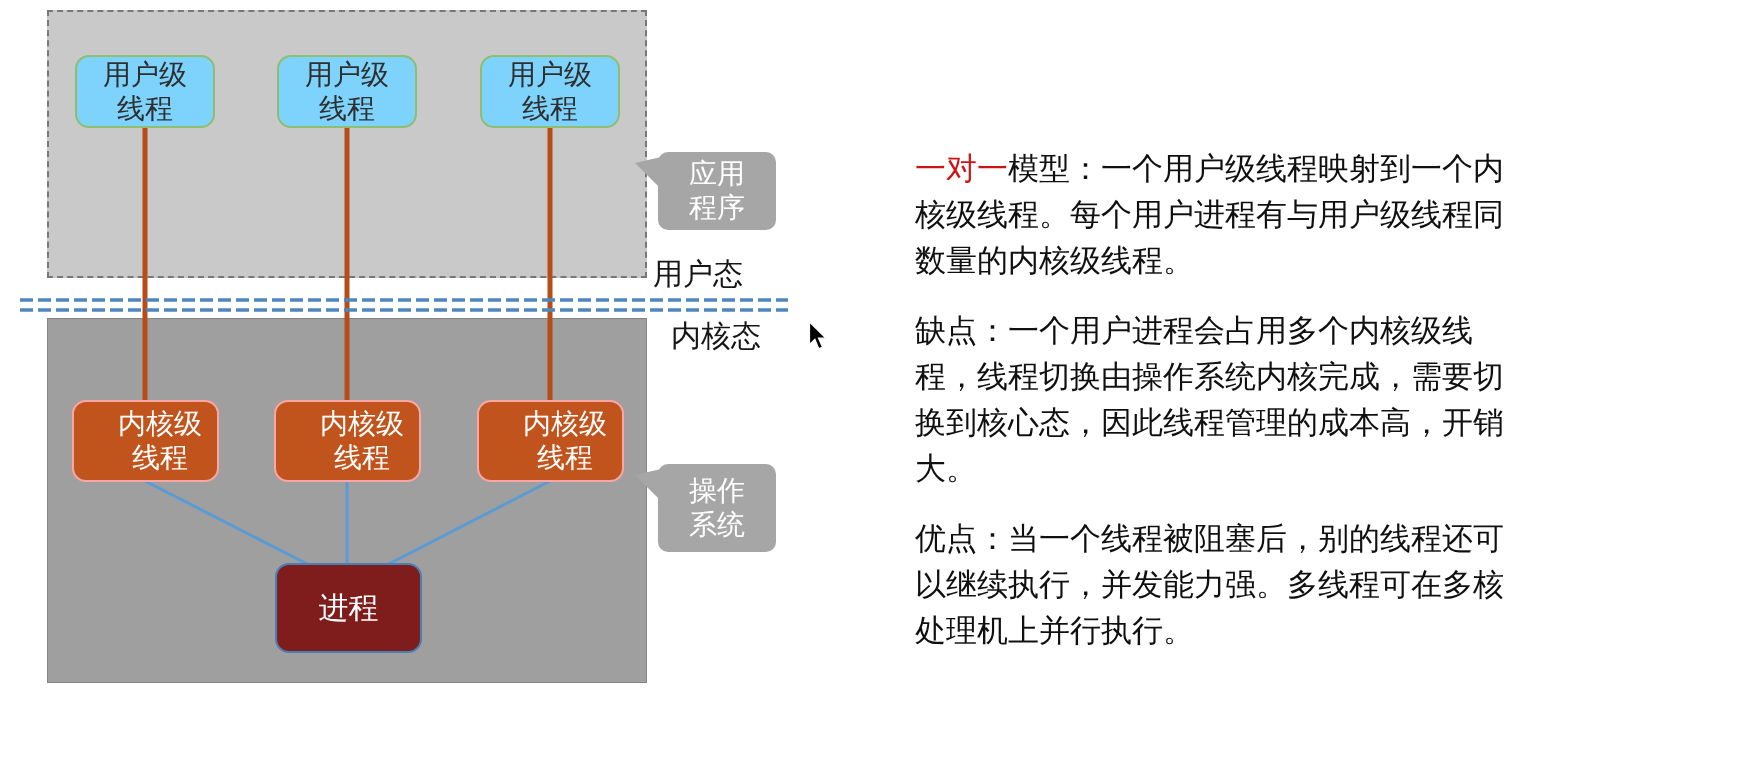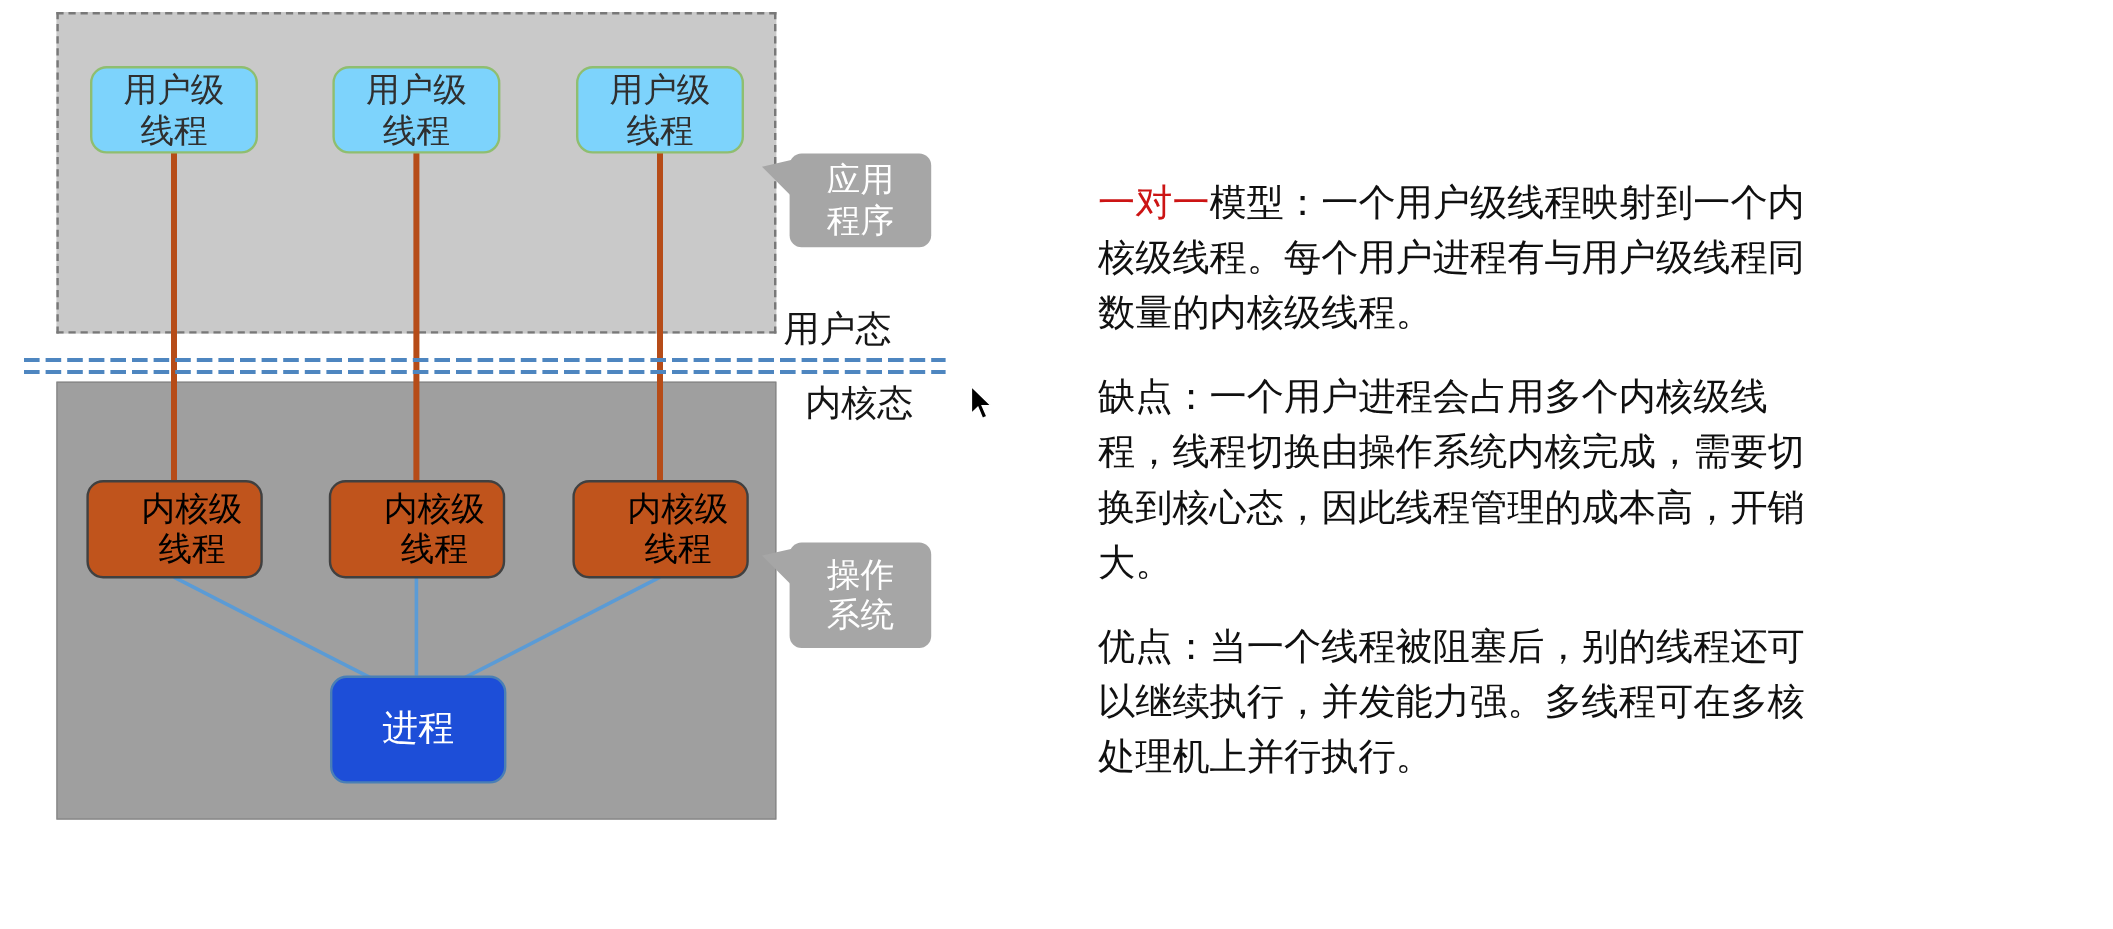"应用" .callout { margin-top: none -> 24px }
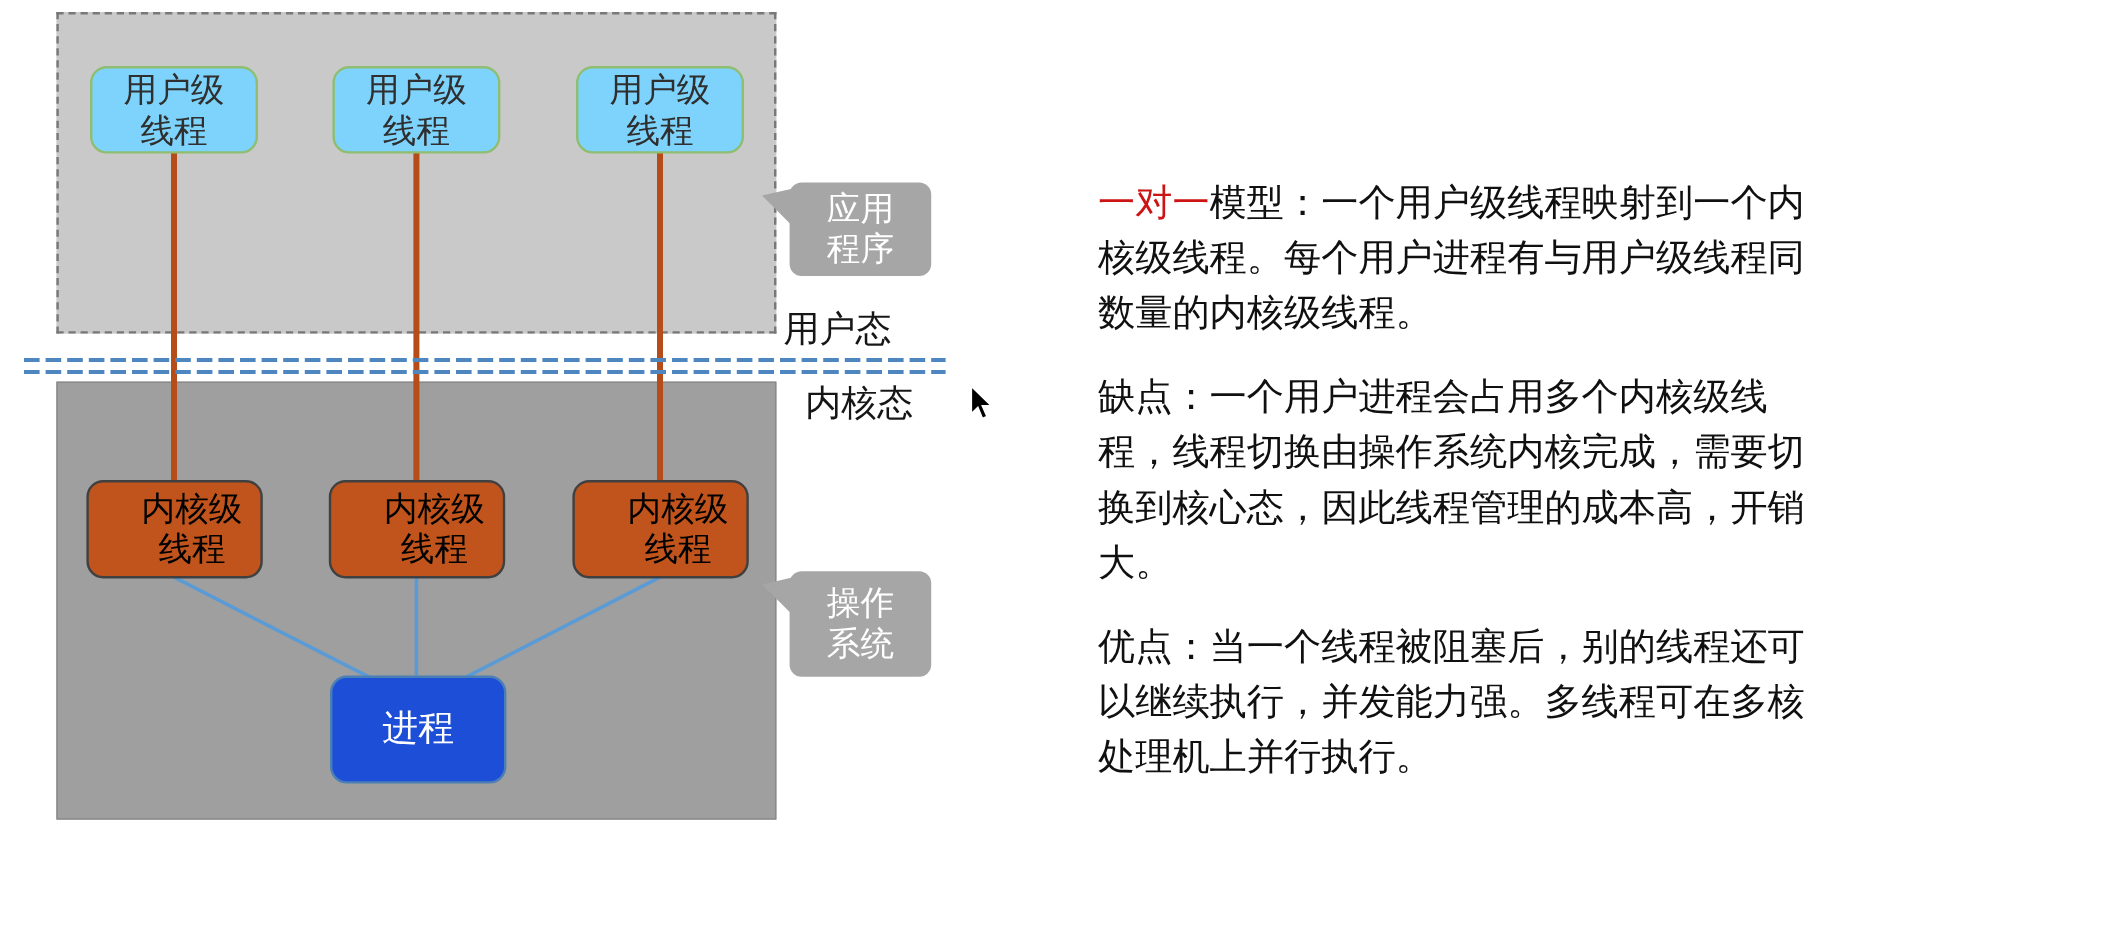"内核级" .node.orange { border: 2px solid #404040 -> 2px solid #fca5a5; color: #000000 -> #ffffff }
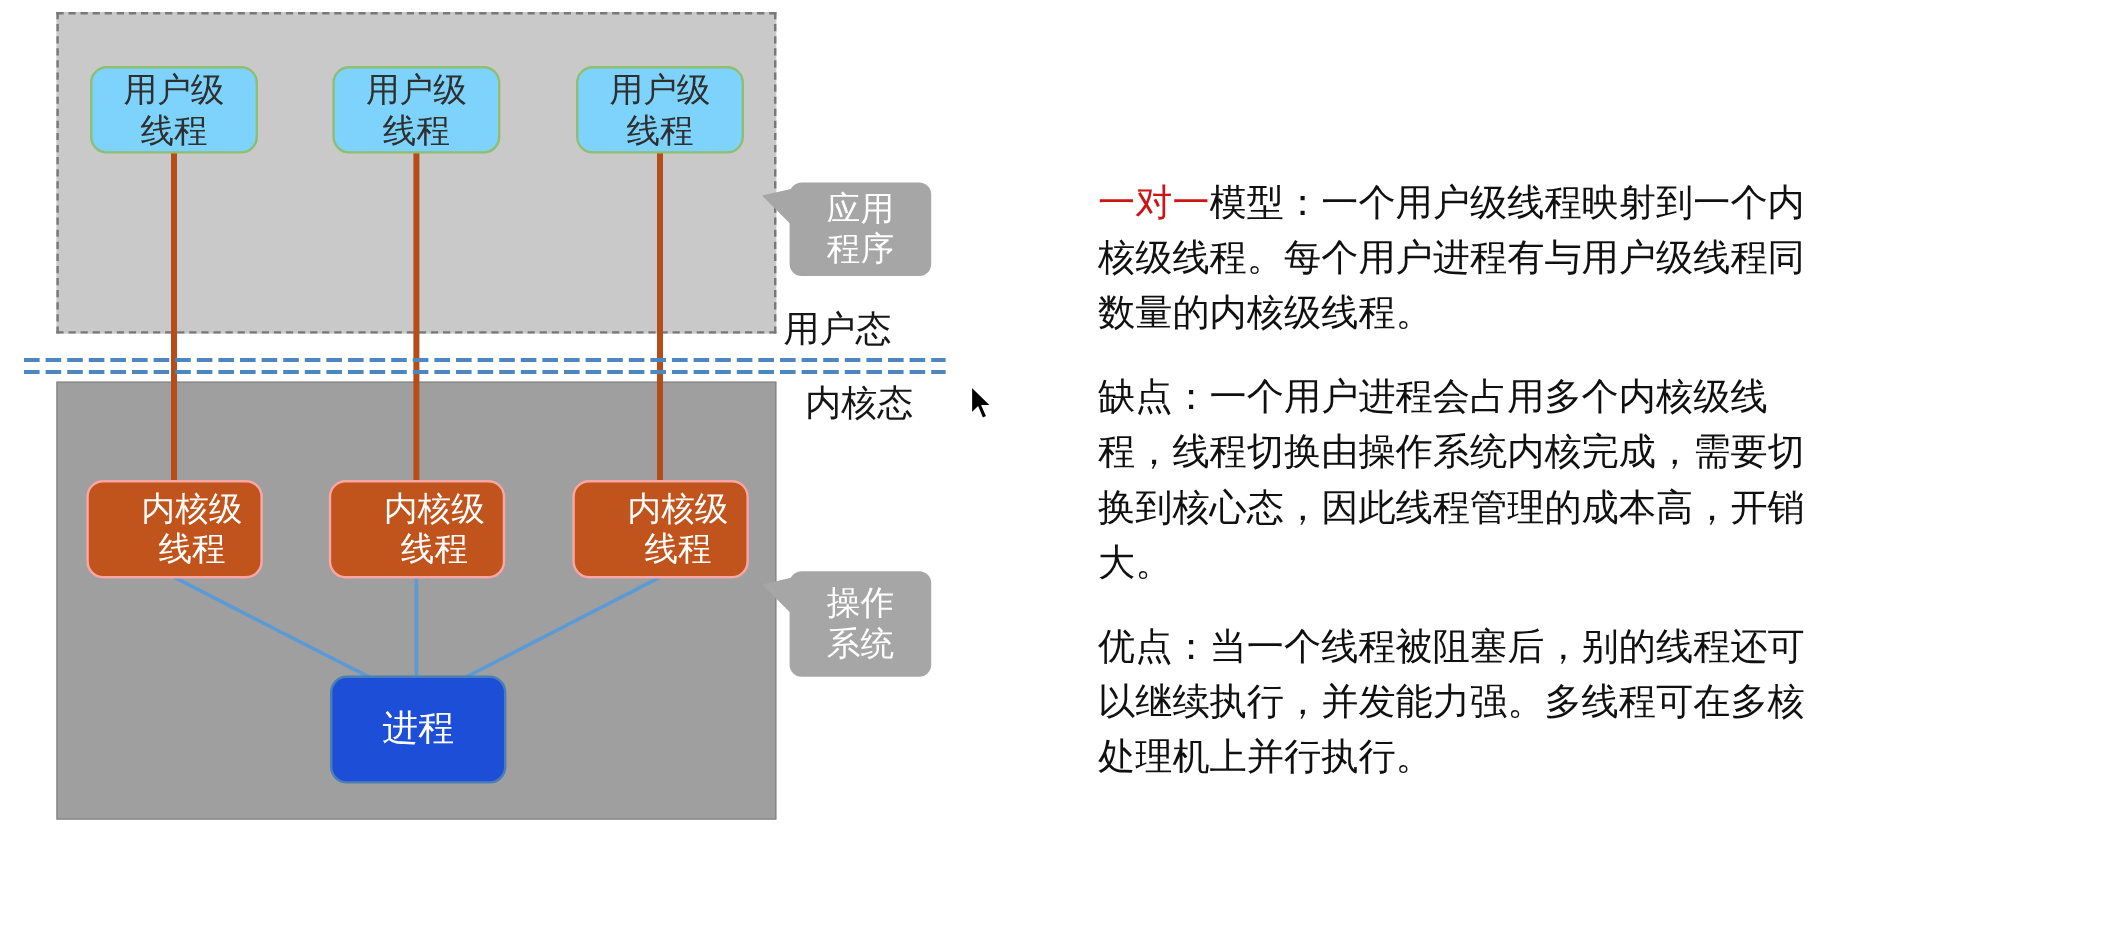"操作" .callout.os { top: 452px -> 440px }
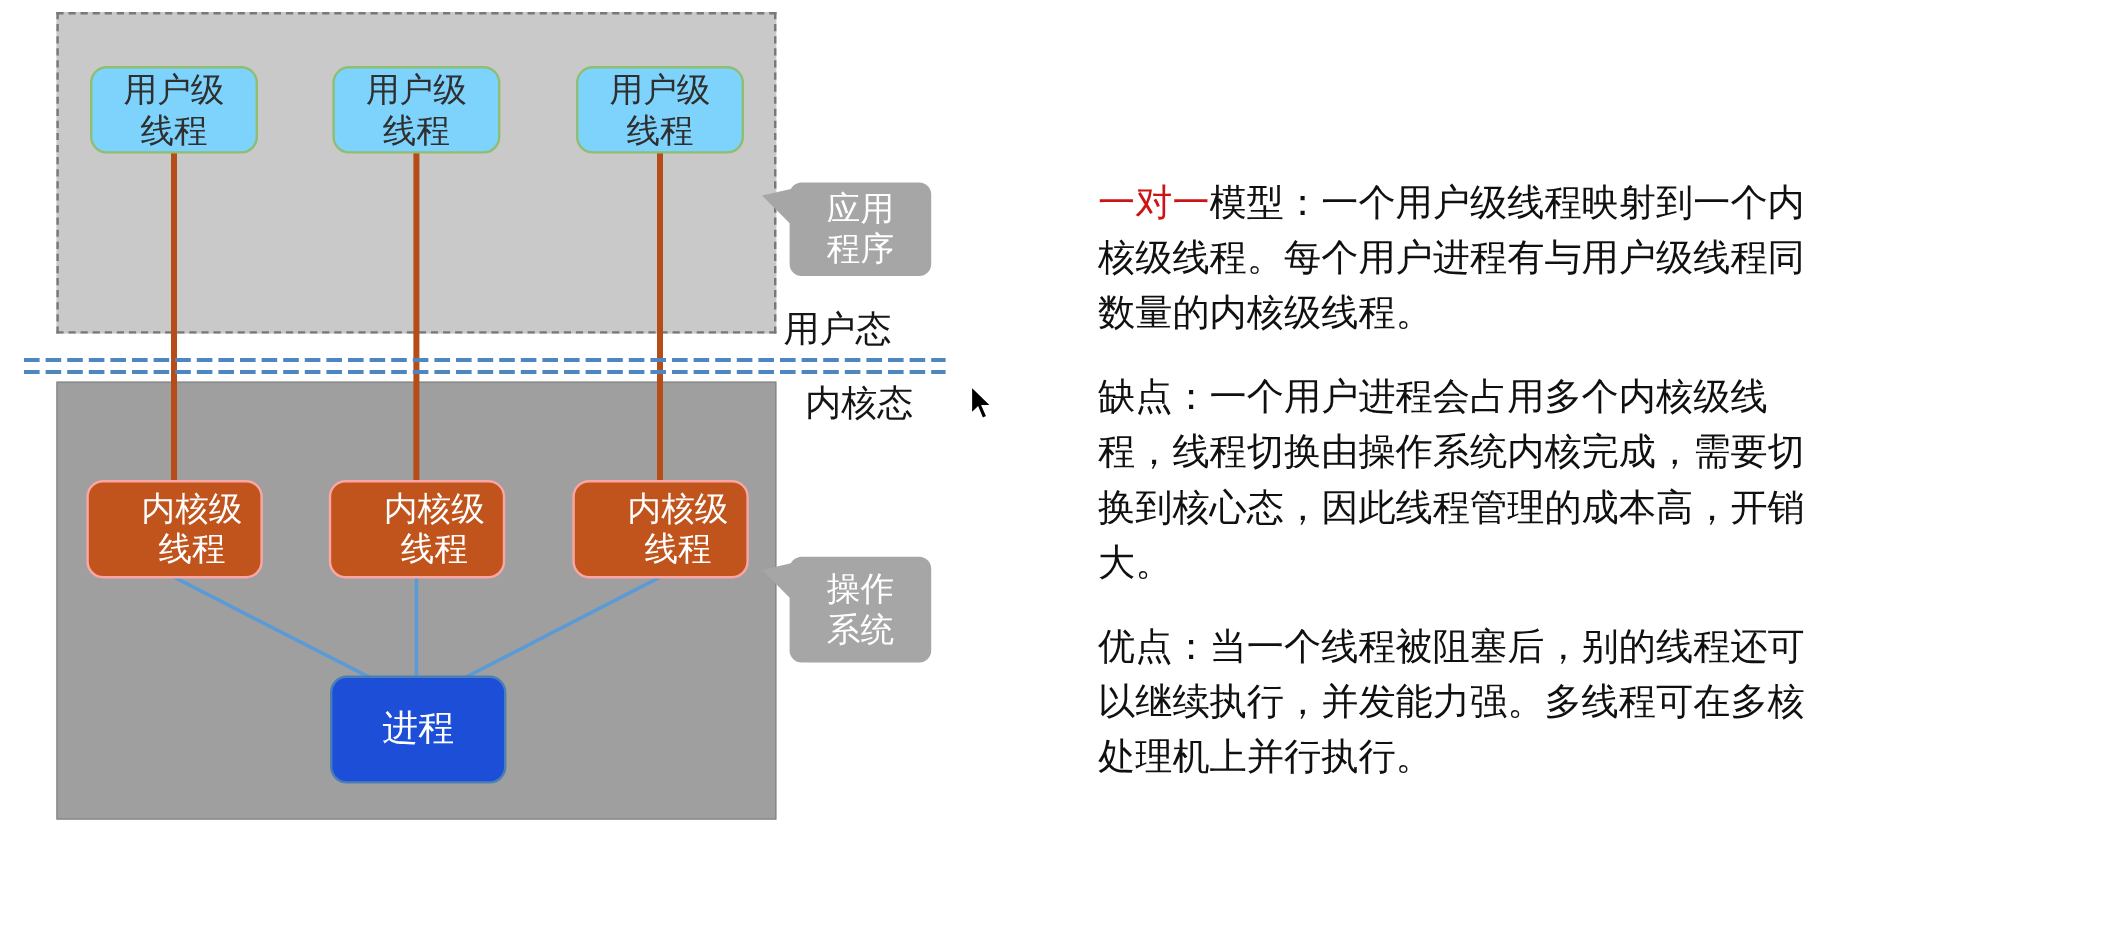"进程" .node.process { background: #1d4ed8 -> #7f1d1d }
